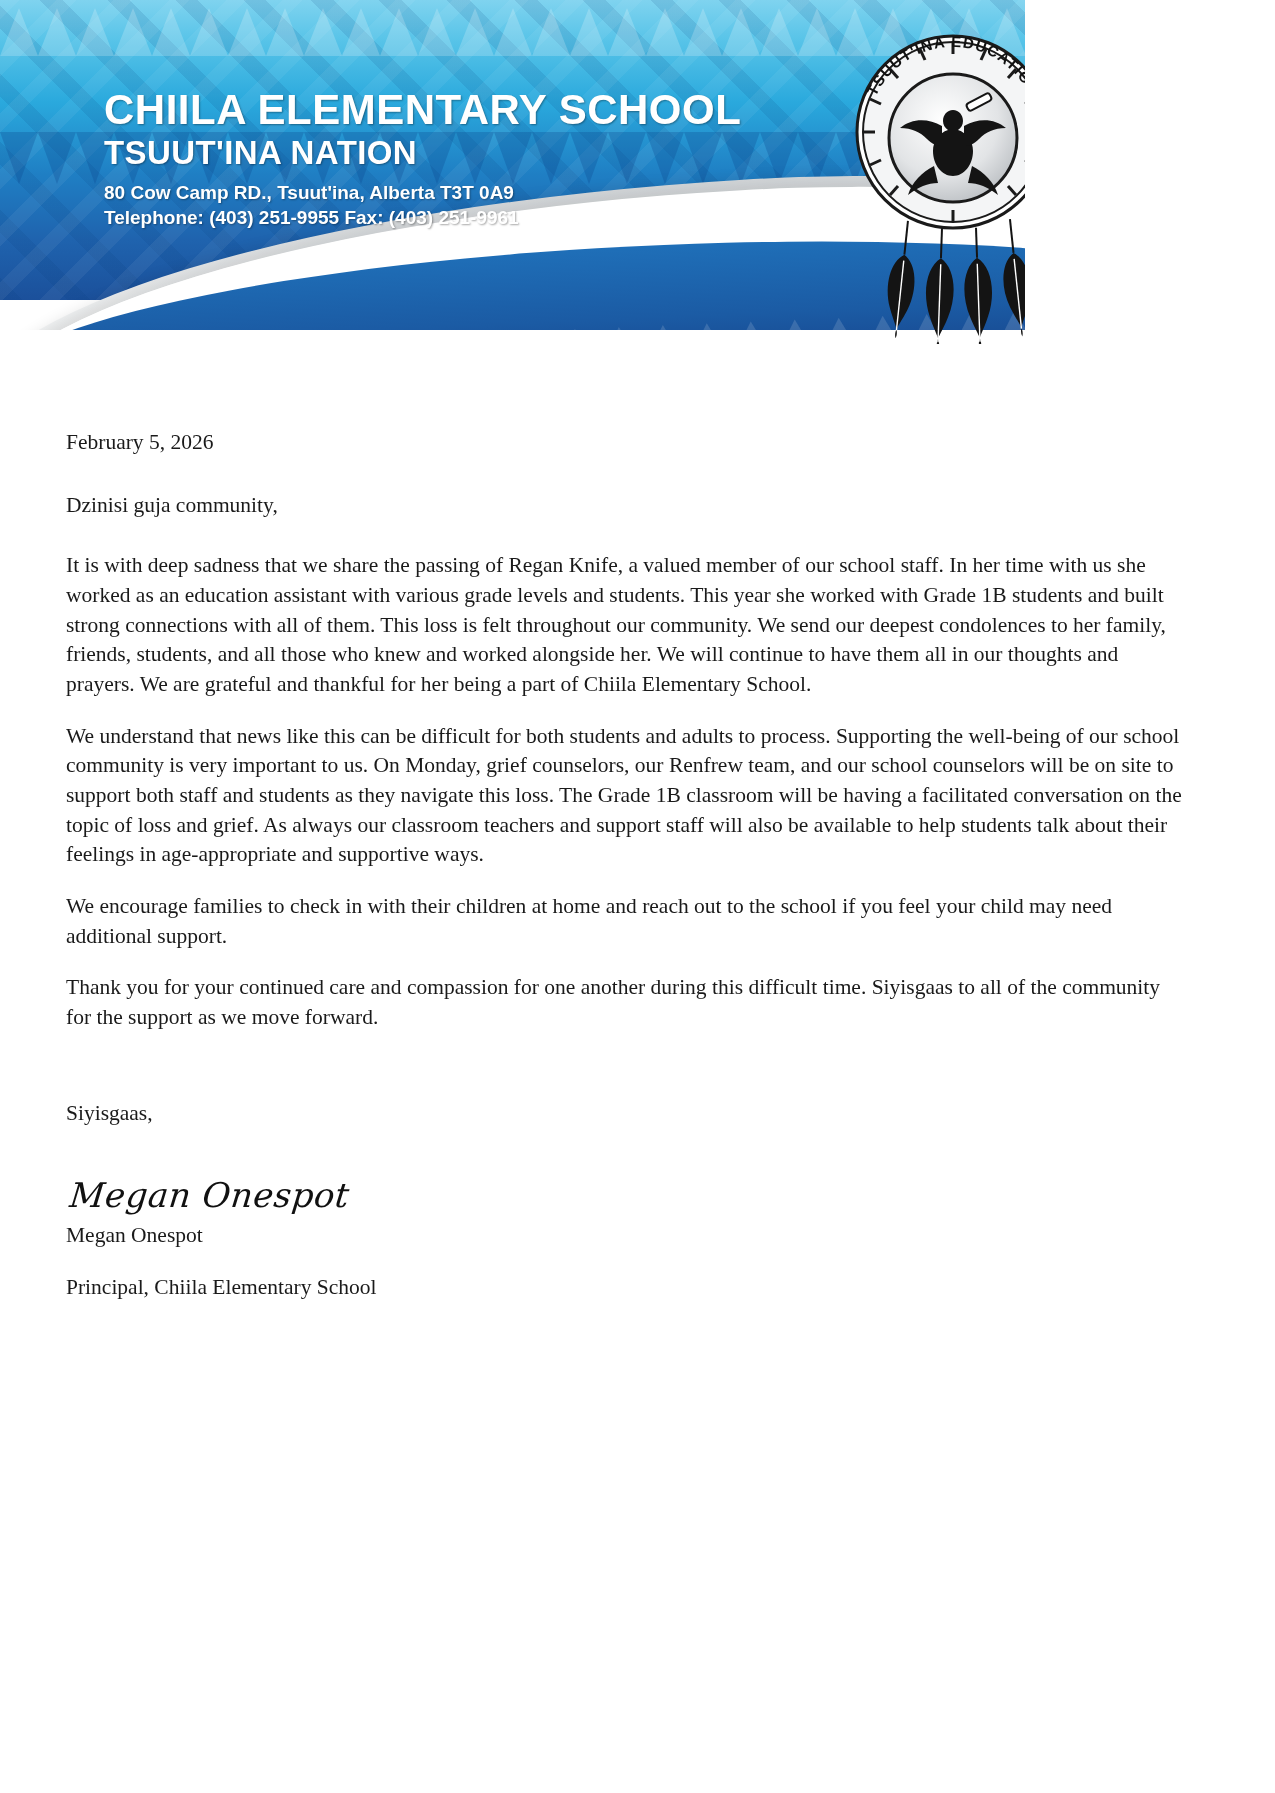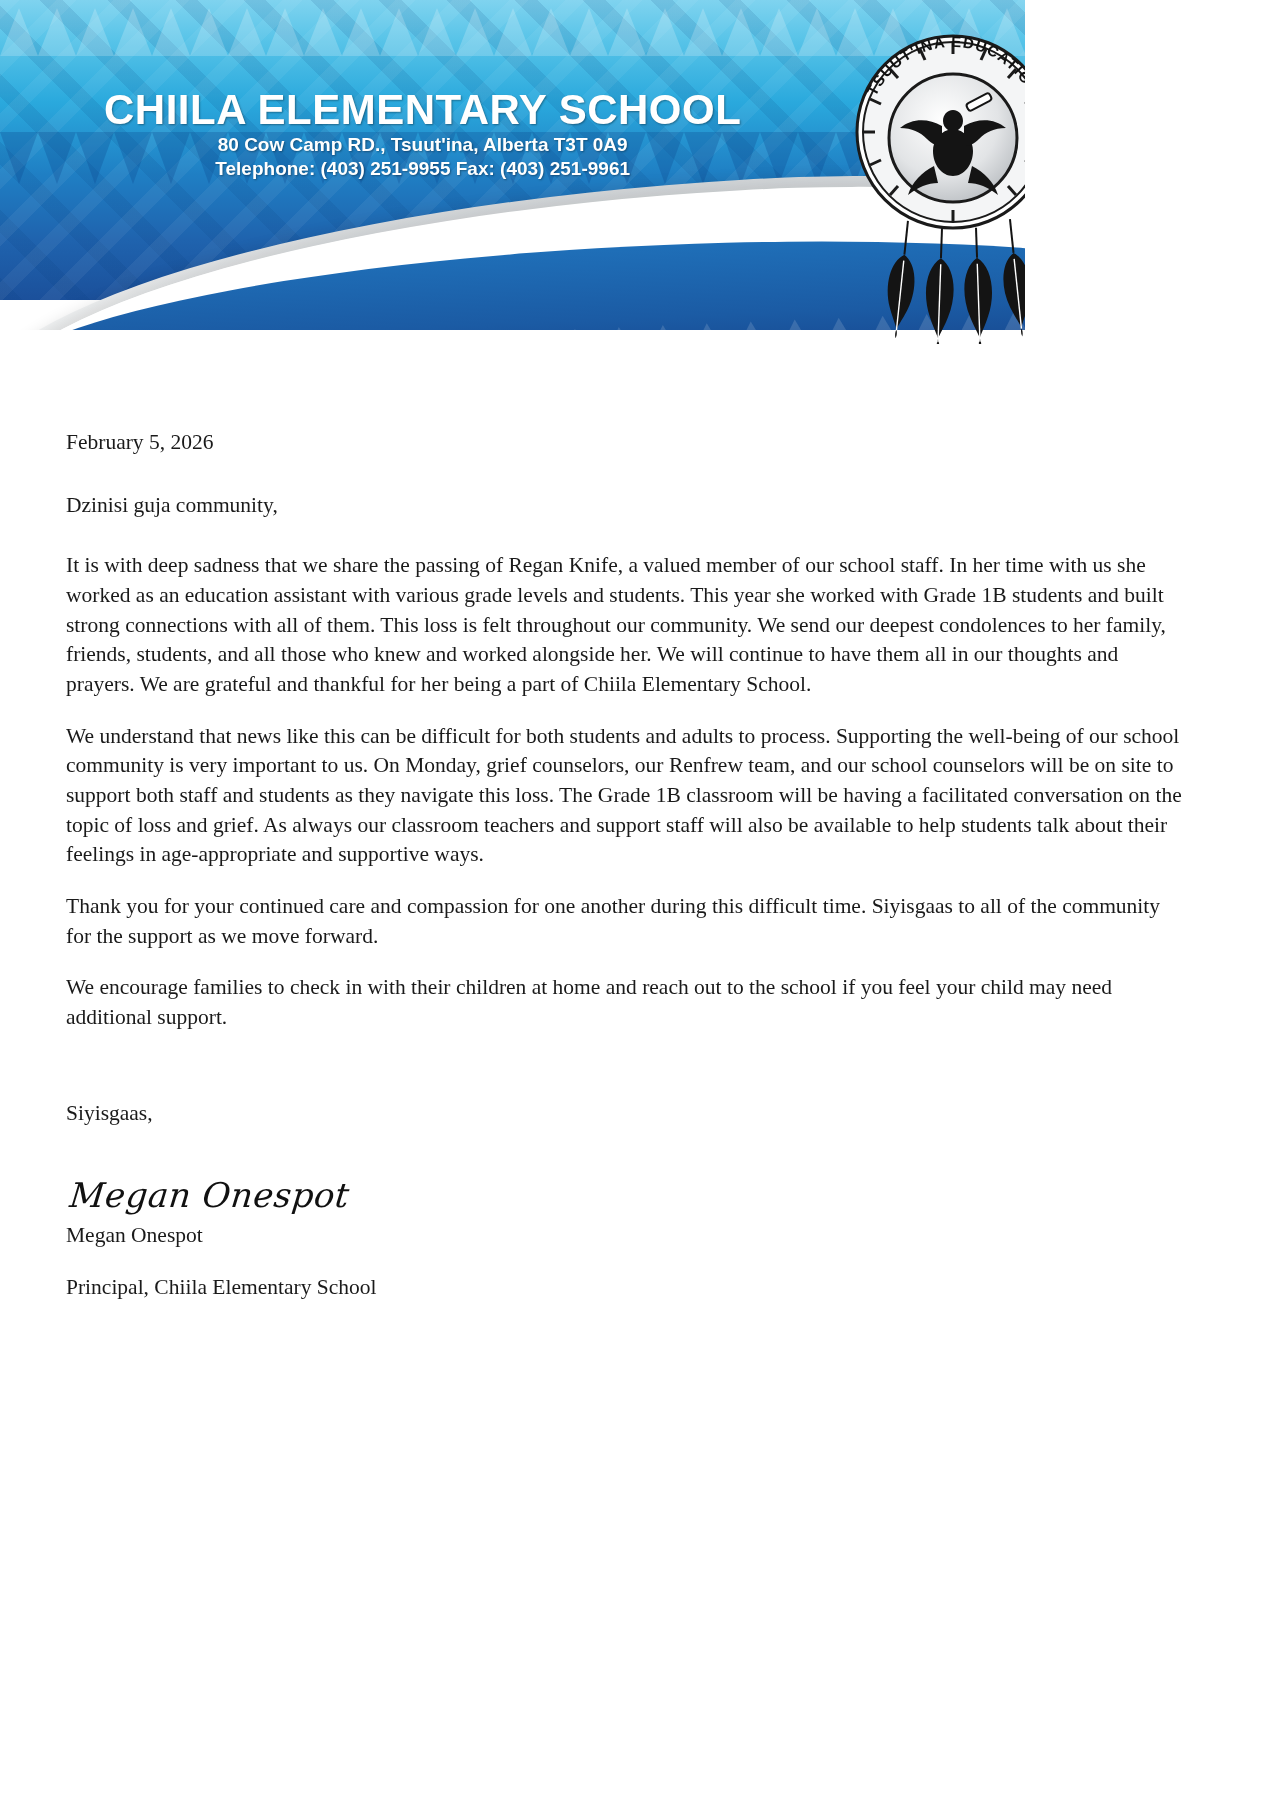"CHIILA ELEMENTARY SCHOOL" .letterhead { text-align: center -> none }
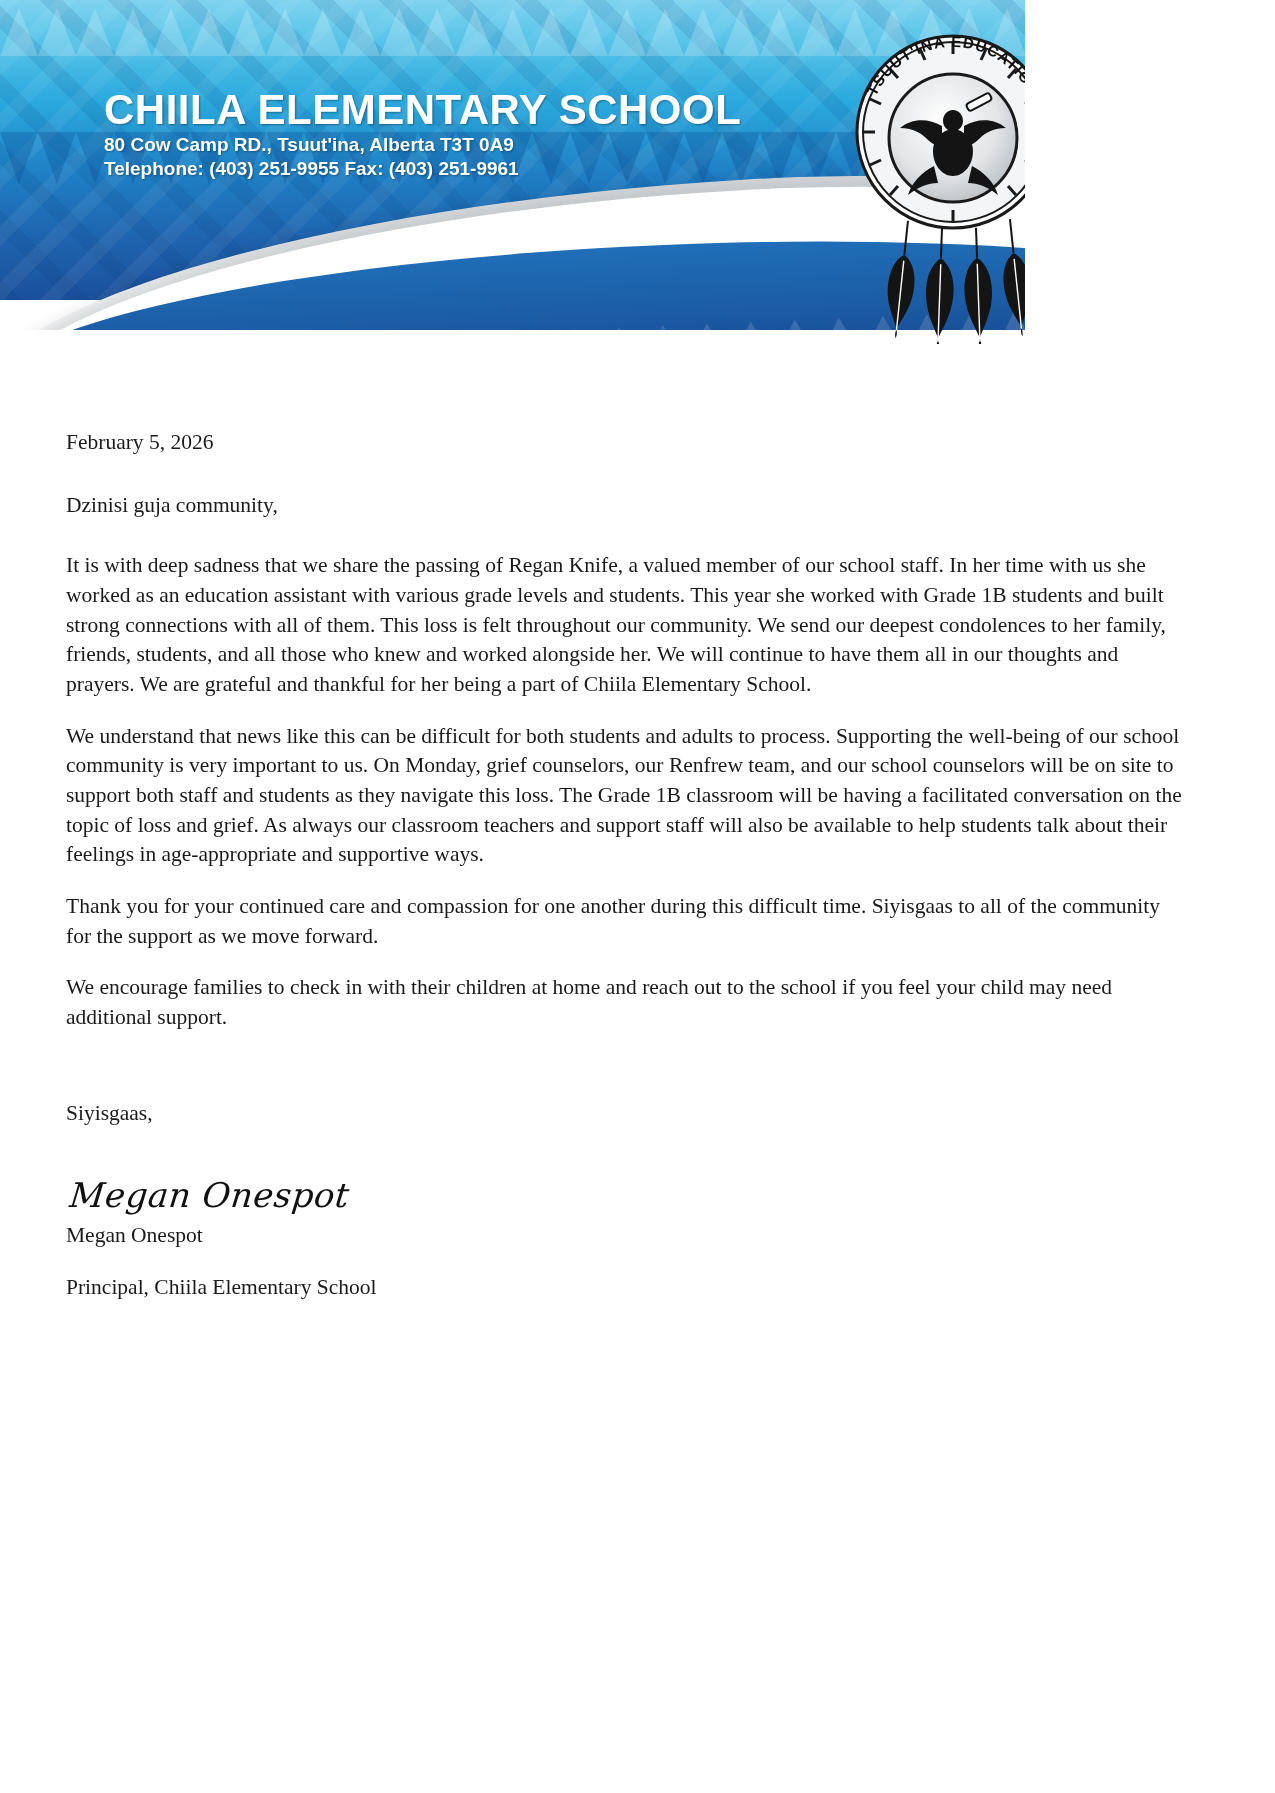"TSUUT'INA NATION" h2.lh-subtitle { html: none -> <h2>TSUUT'INA NATION</h2> }
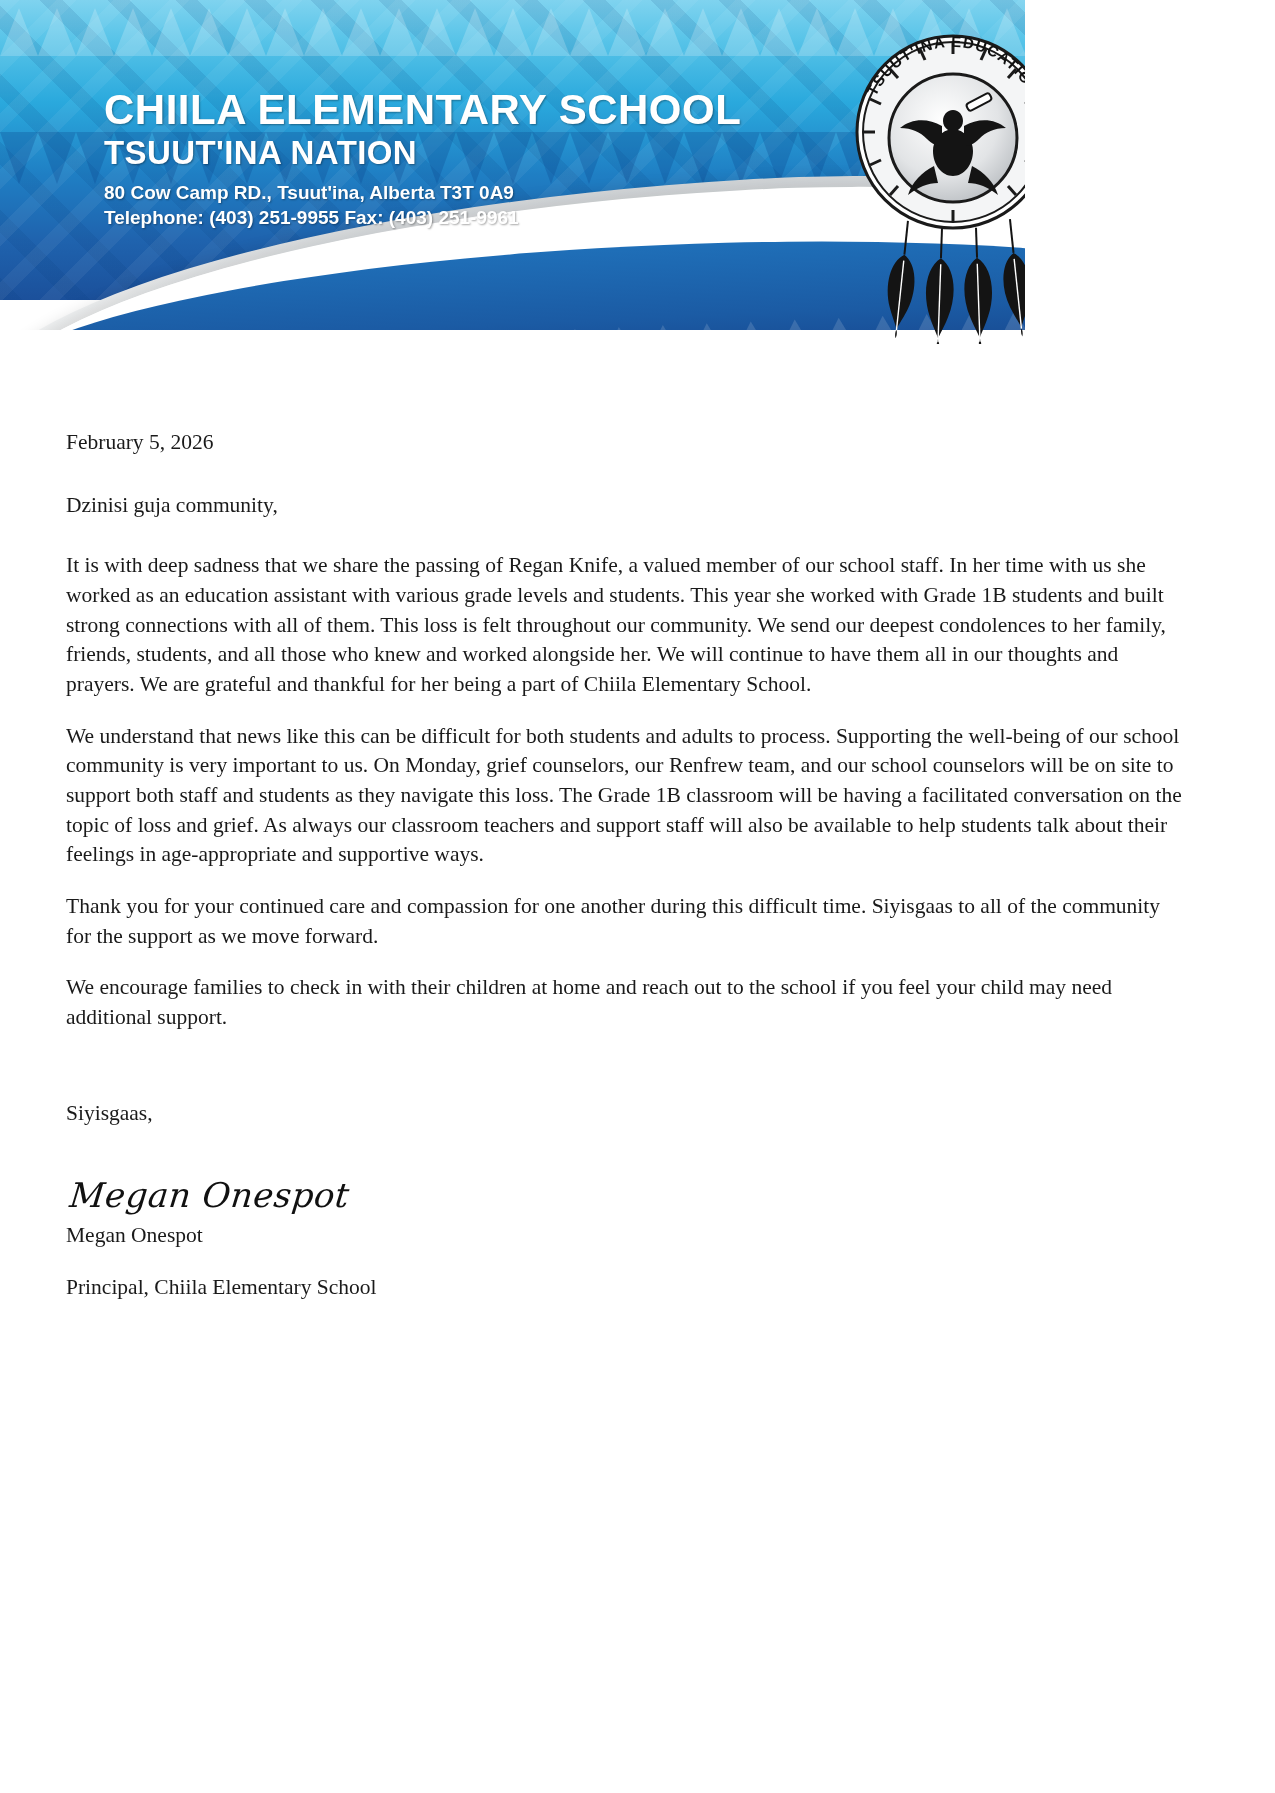"Thank you for your continued" p { order: before "We encourage families to check" -> after "We encourage families to check" }
